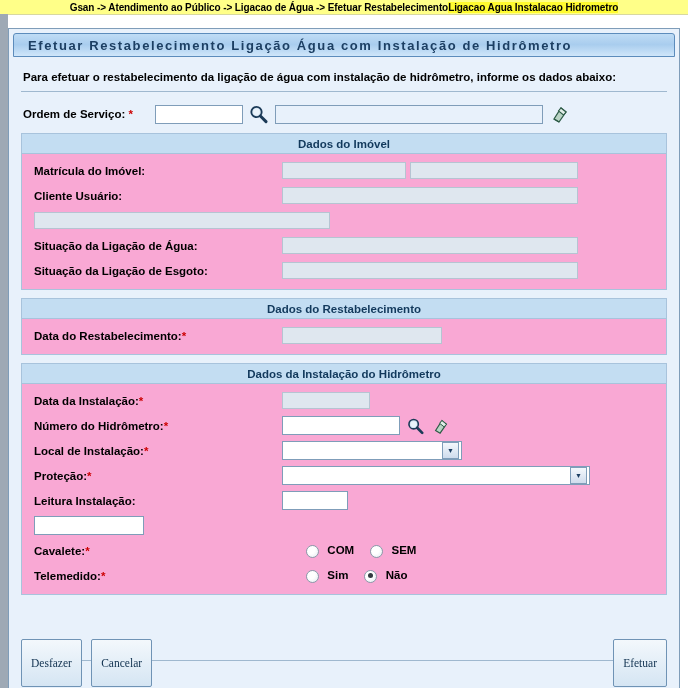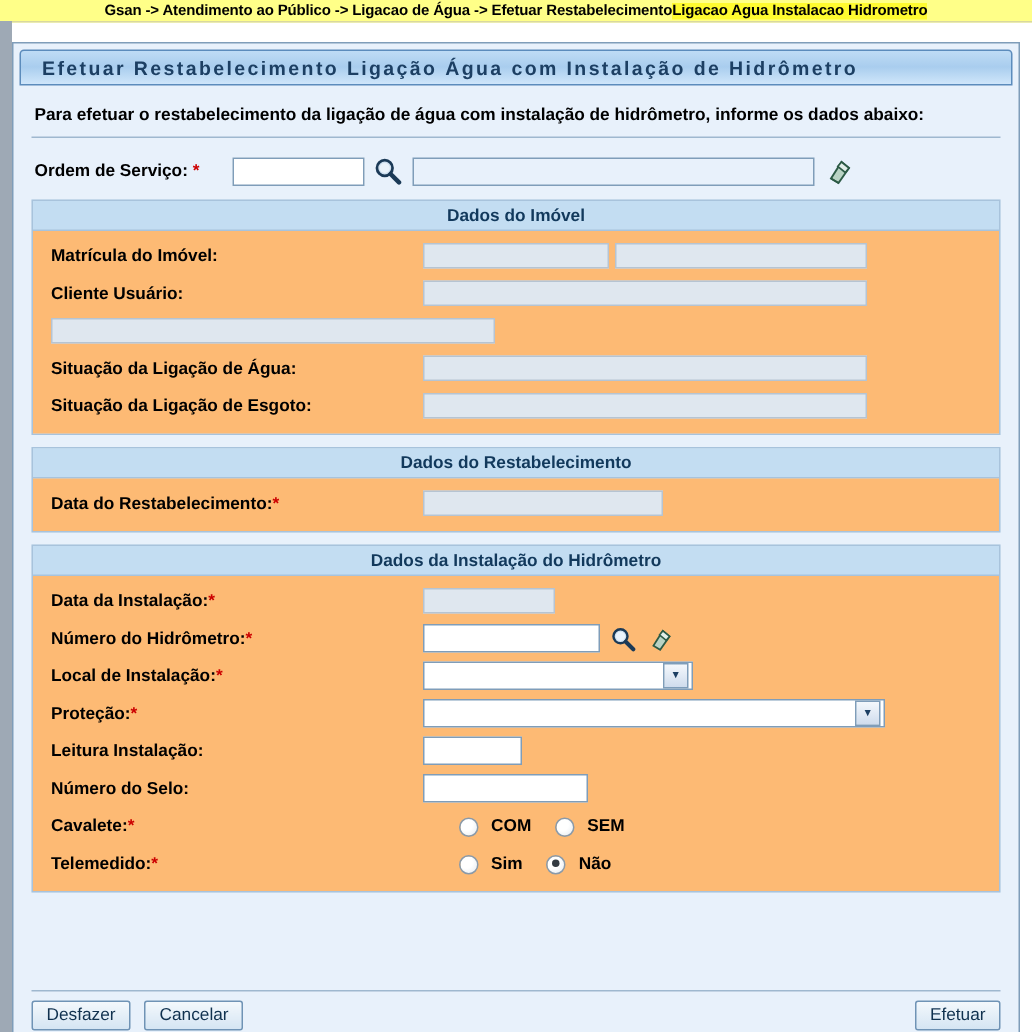"Matrícula do Imóvel:" .group-body { background: #fdba74 -> #f9a8d4 }
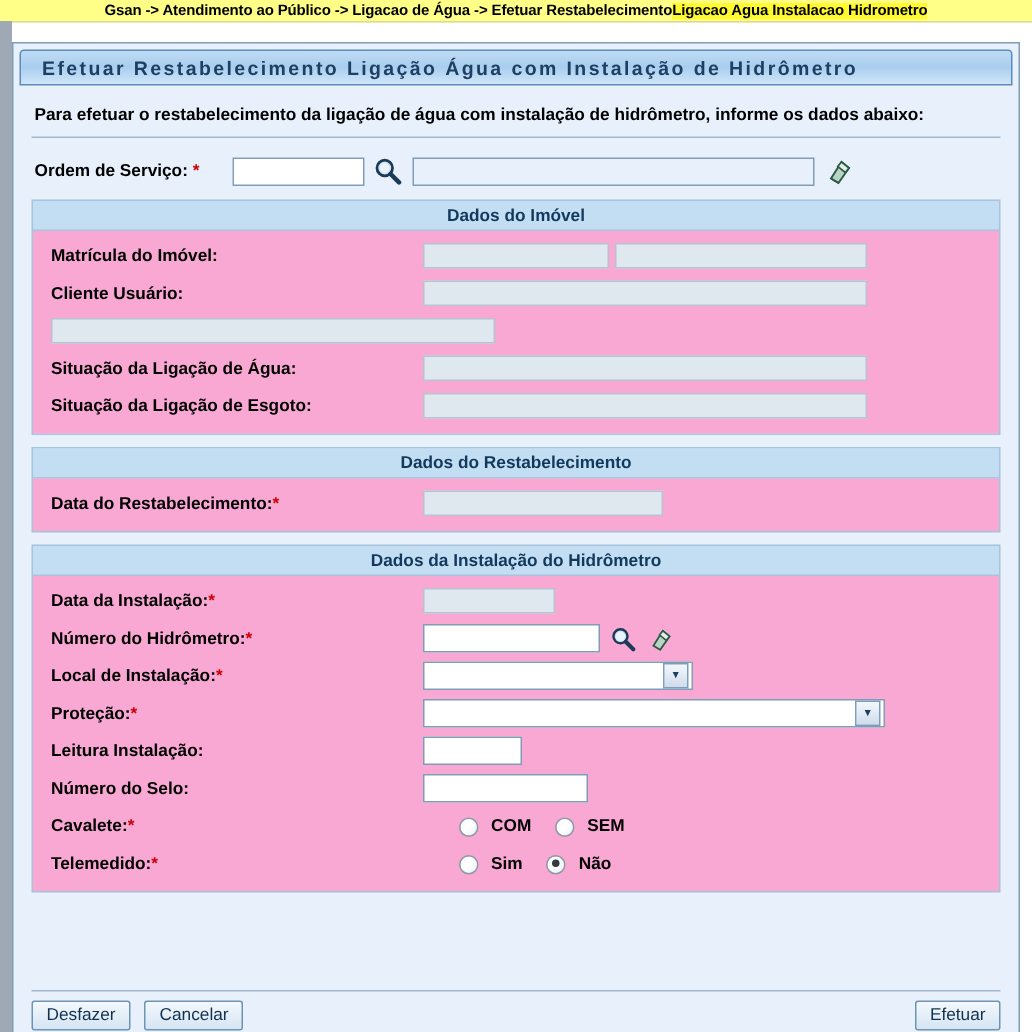"Número do Selo:" span.lbl { html: <span>Número do Selo:</span> -> none }
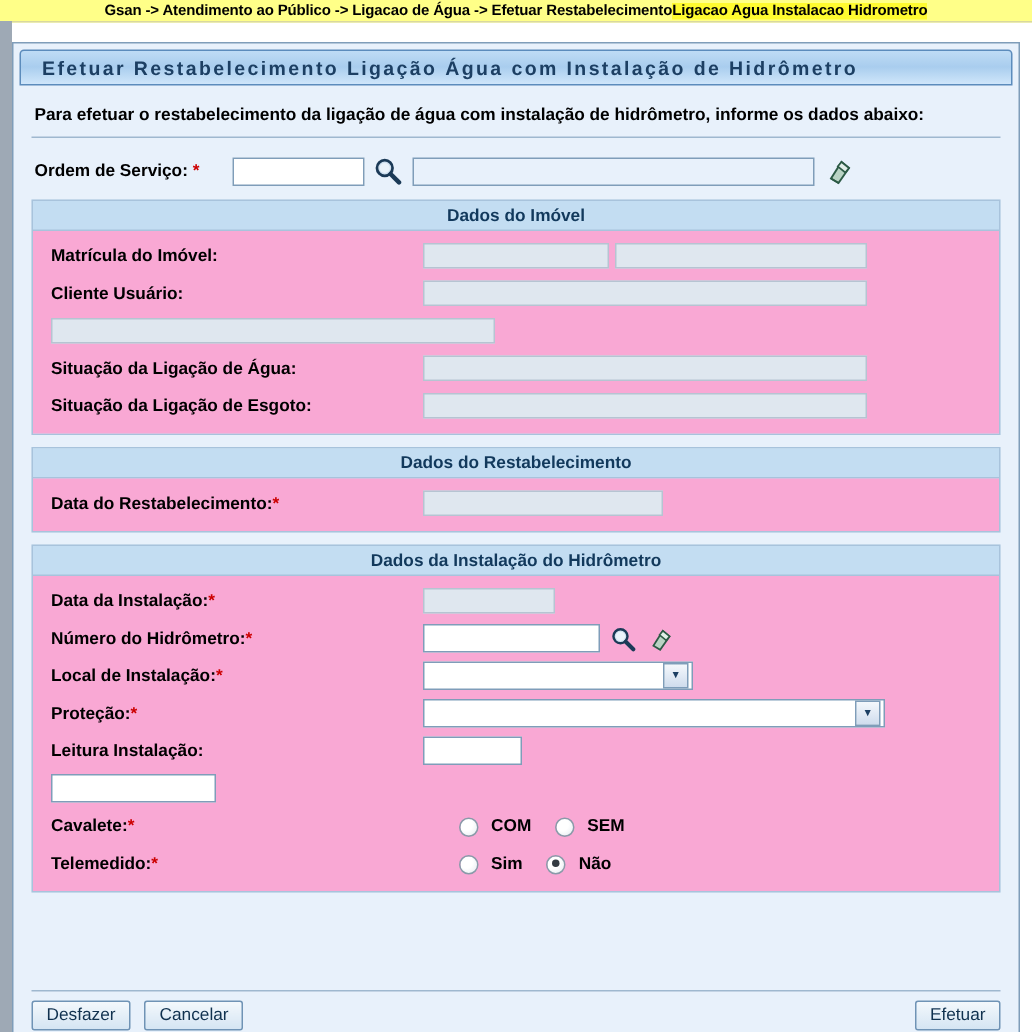"Desfazer" .btn { font-family: Liberation Sans, sans-serif -> Liberation Serif, serif; padding: 3px 9px -> 17px 9px }
